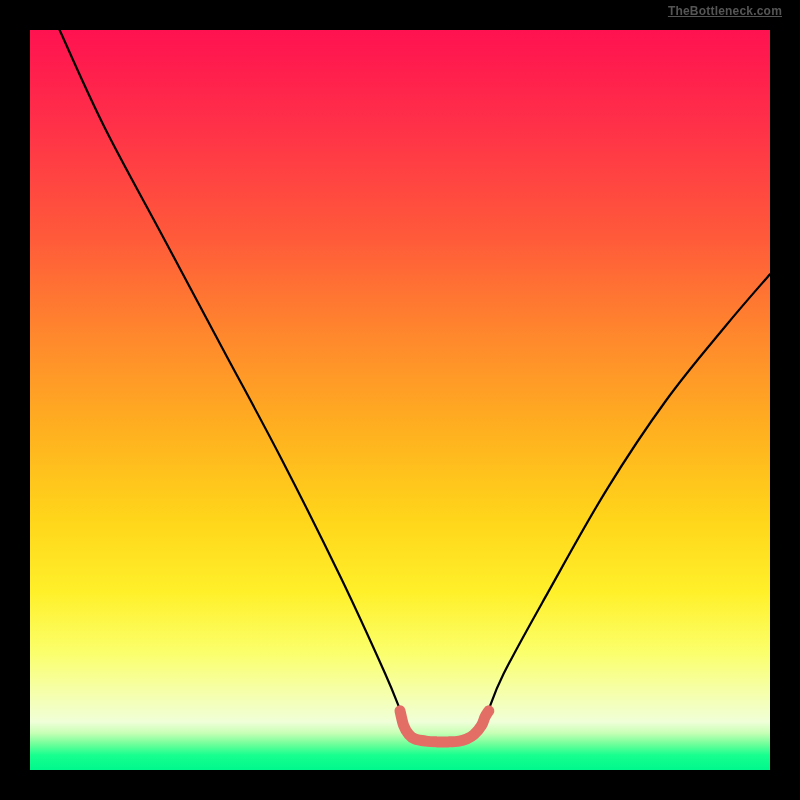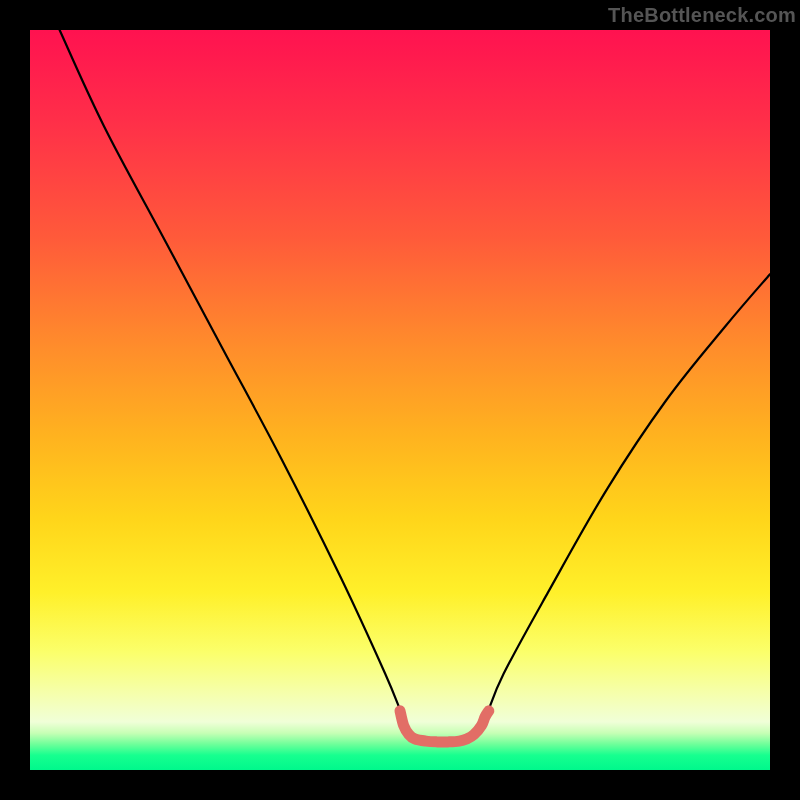"TheBottleneck.com" .watermark { font-size: 20px -> 12px; right: 4px -> 18px; text-decoration: none -> underline }
